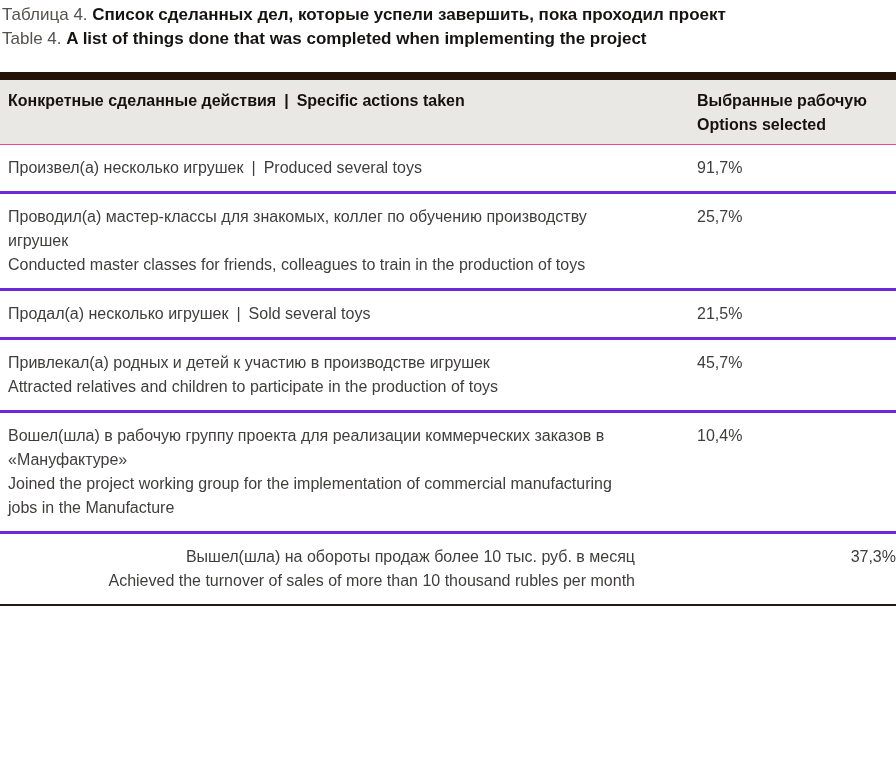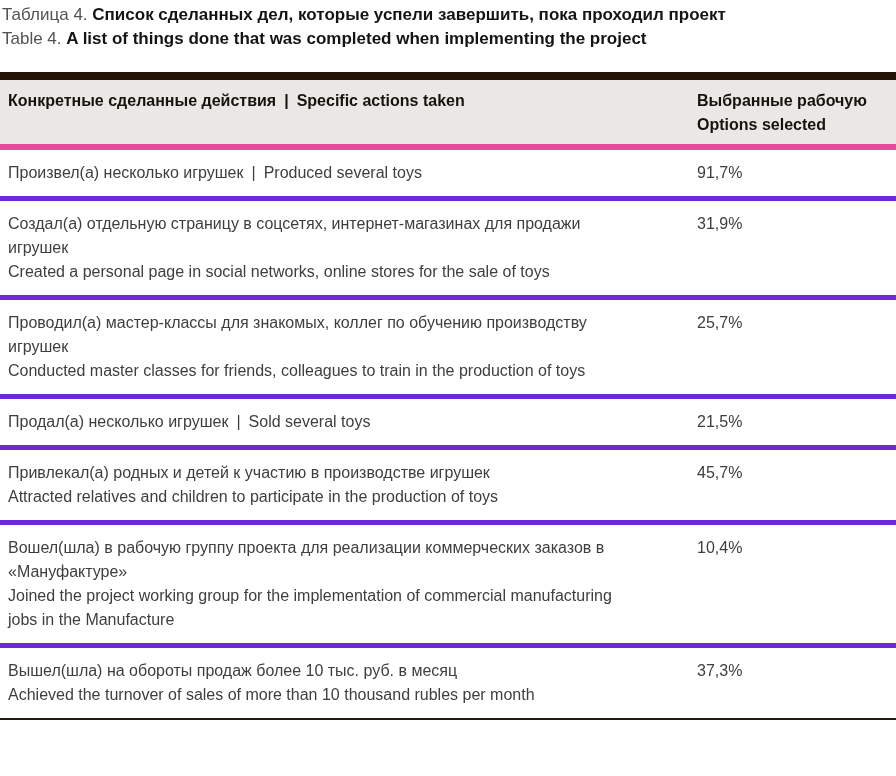"Конкретные сделанные действия | Specific" thead th { border-bottom: 6px solid #ec4899 -> 1px solid #ec4899 }
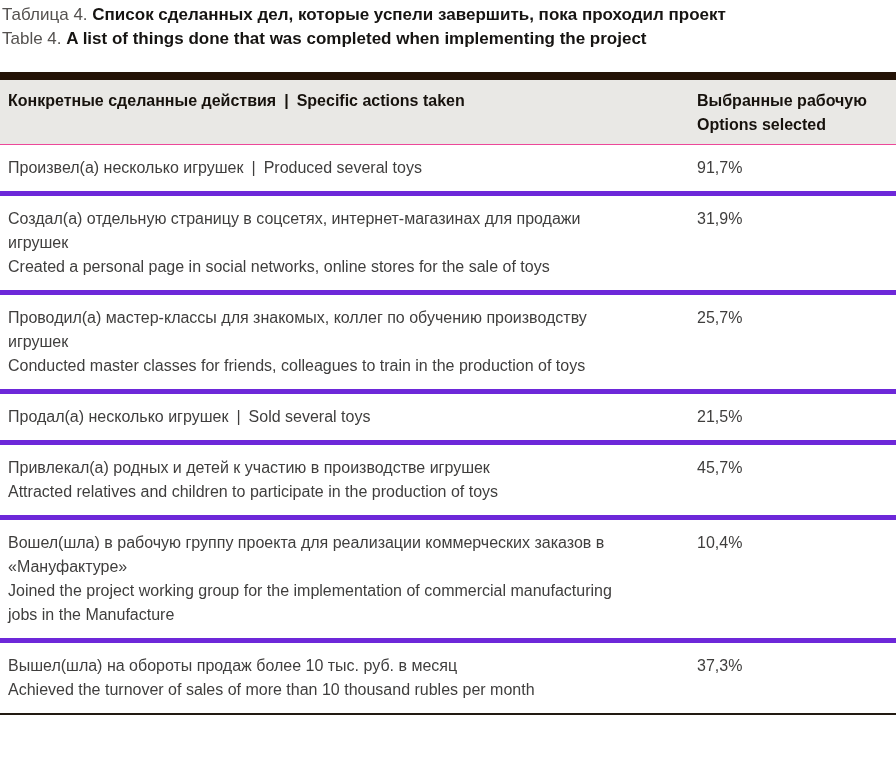"Произвел(а) несколько игрушек | Produced" tbody td { border-bottom: 5px solid #6d28d9 -> 3px solid #6d28d9 }
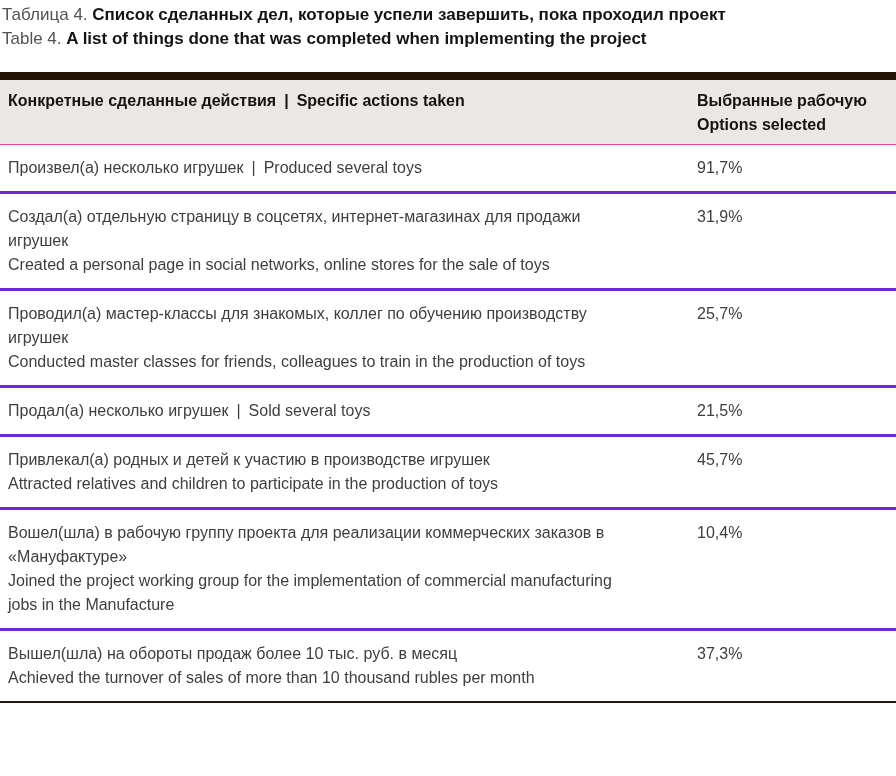"Создал(а) отдельную страницу в соцсетях," tr { html: <tr> <td> <div>Создал(а) отдельную страницу в соцсетях, интернет-магазинах для продажи игрушек</div> <div>Created a personal page in social networks, online stores for the sale of toys</div> </td> <td> <span>31,9%</span> </td> </tr> -> none }
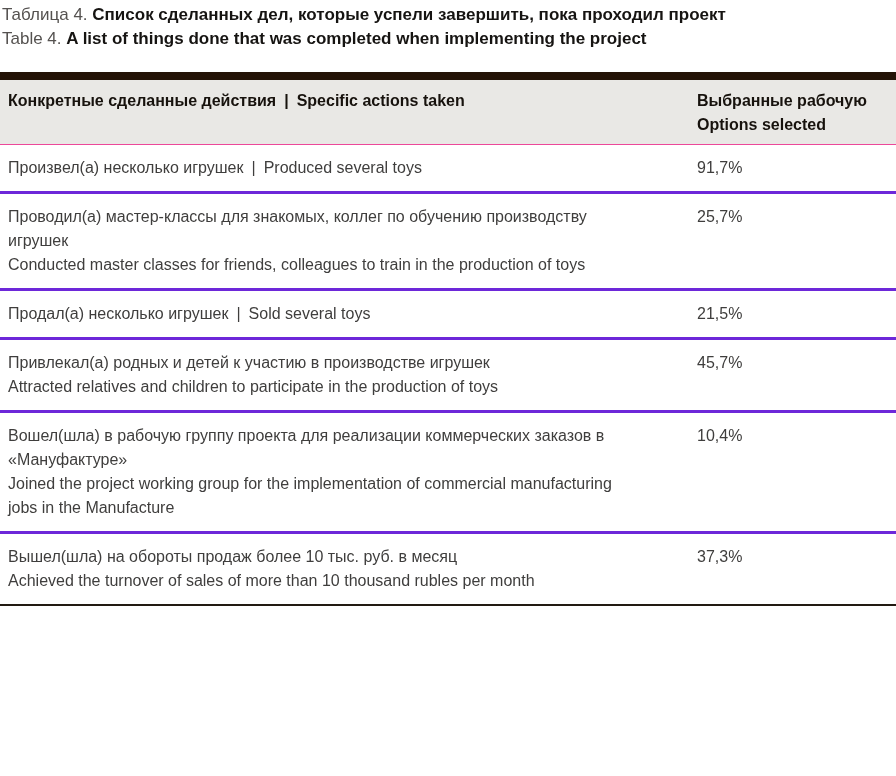"Вышел(шла) на обороты продаж более" tbody tr:last-child td { text-align: none -> right }
